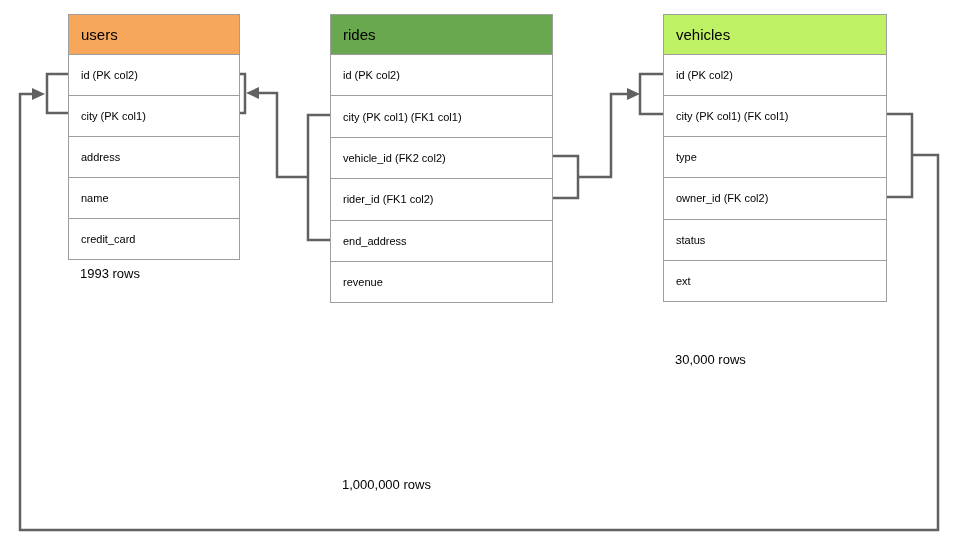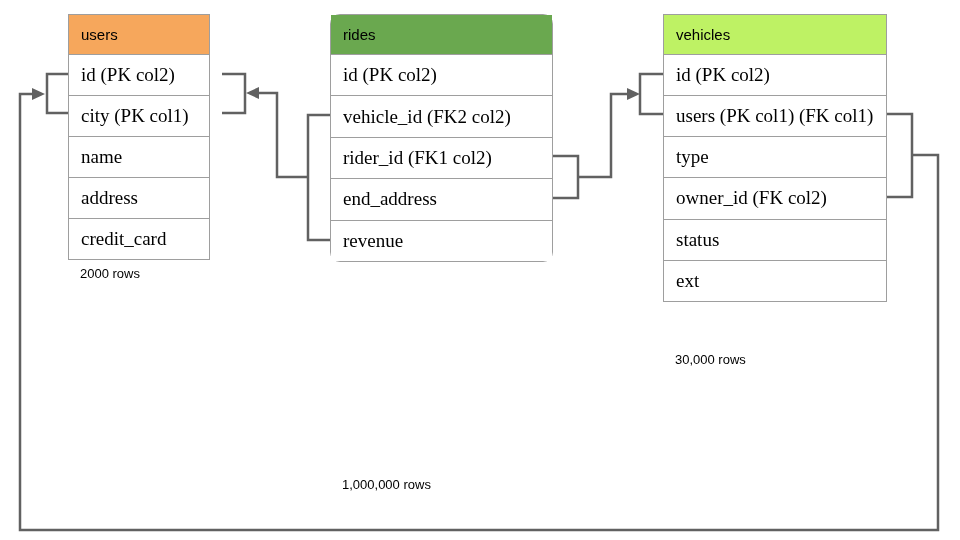"users" div.db-table { width: 142px -> 172px }
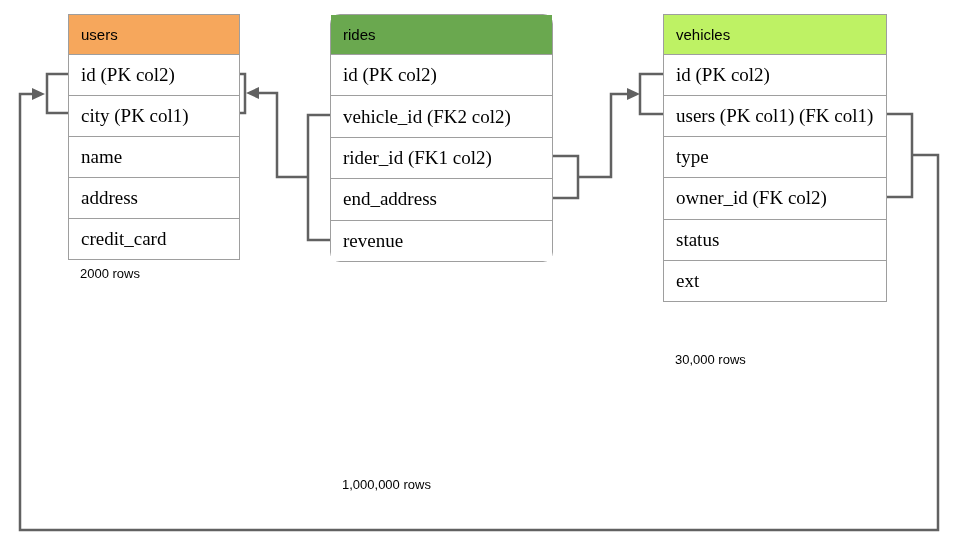"rides" div.db-table { border-radius: 10px -> none }
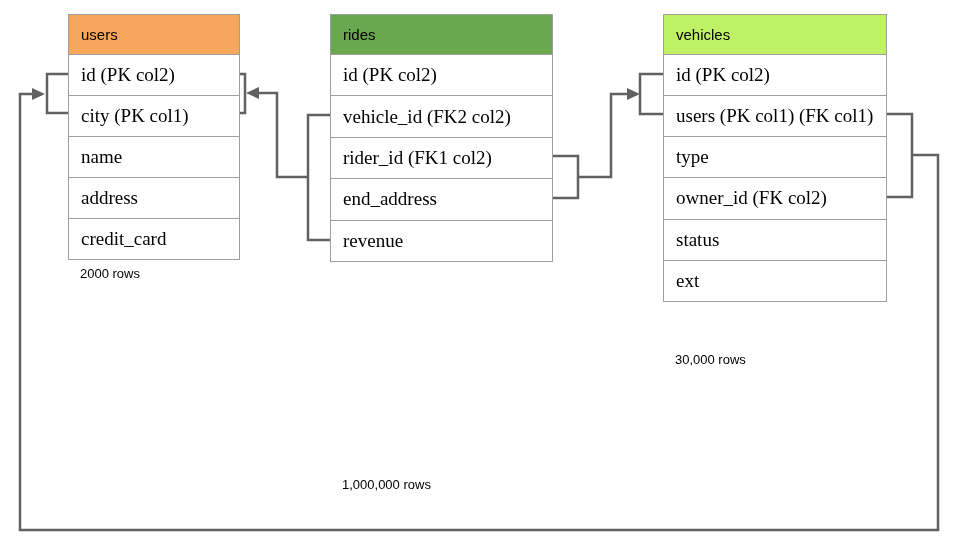"id (PK col2)" .trow { font-family: Liberation Serif, serif -> none; font-size: 19px -> 11px }
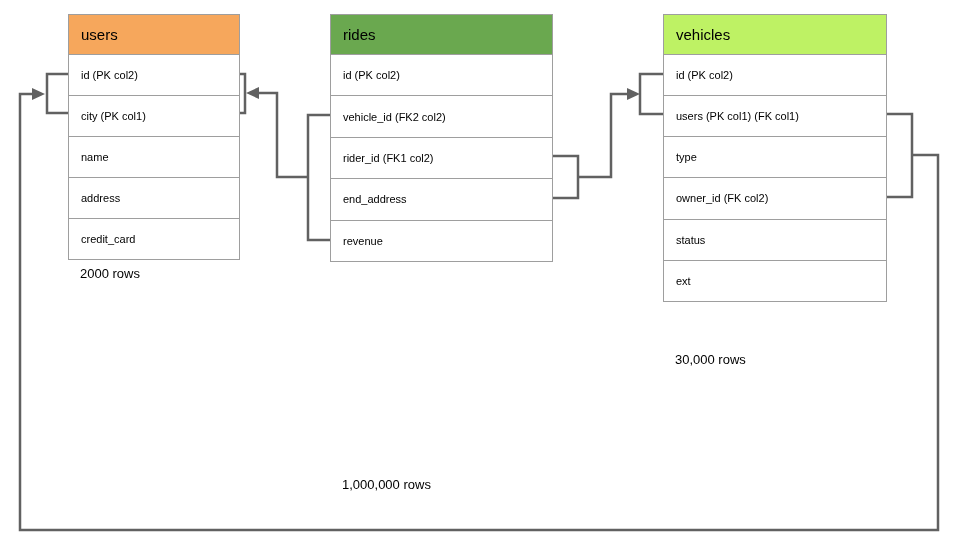"city (PK col1) (FK1 col1)" div.trow { html: none -> <div>city (PK col1) (FK1 col1)</div> }
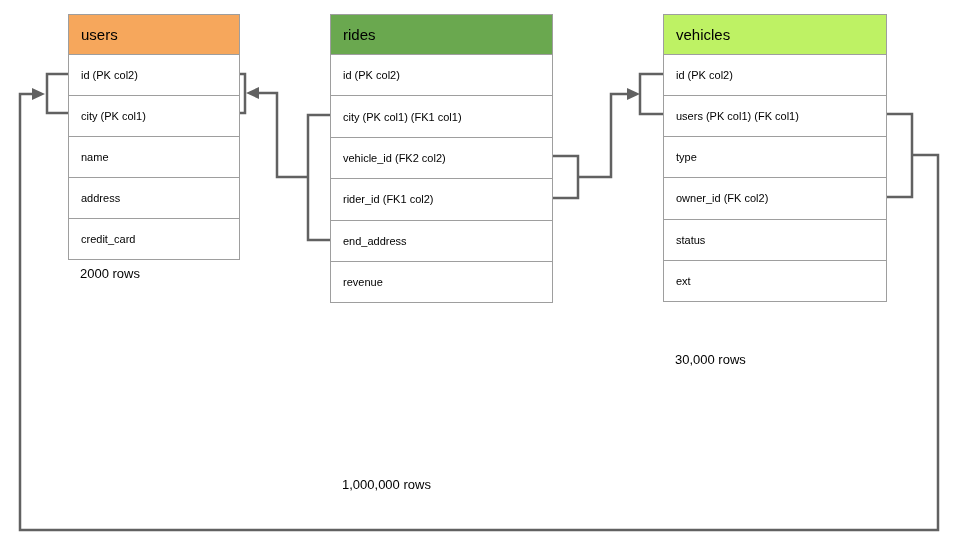"users (PK col1) (FK col1)" div.trow { text: users -> city }
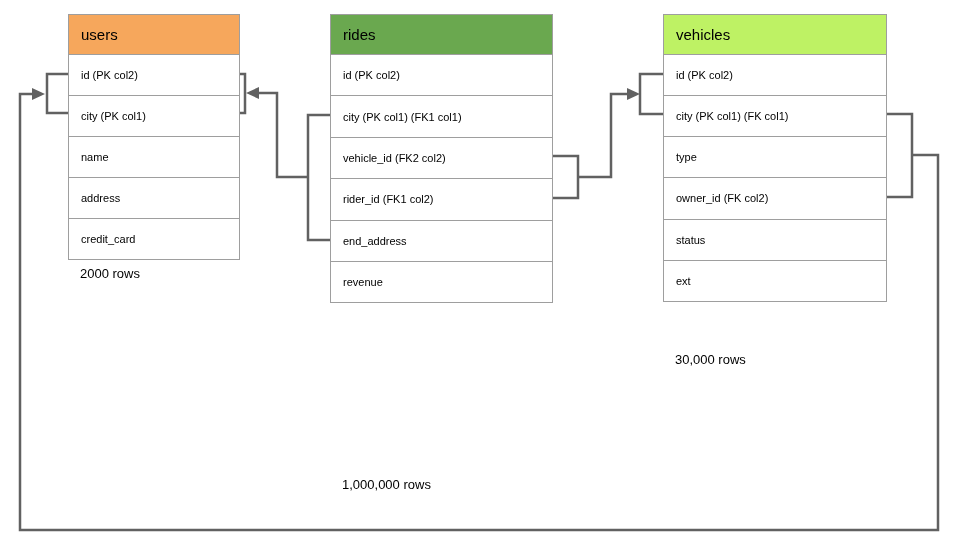"name" div.trow { order: before "address" -> after "address" }
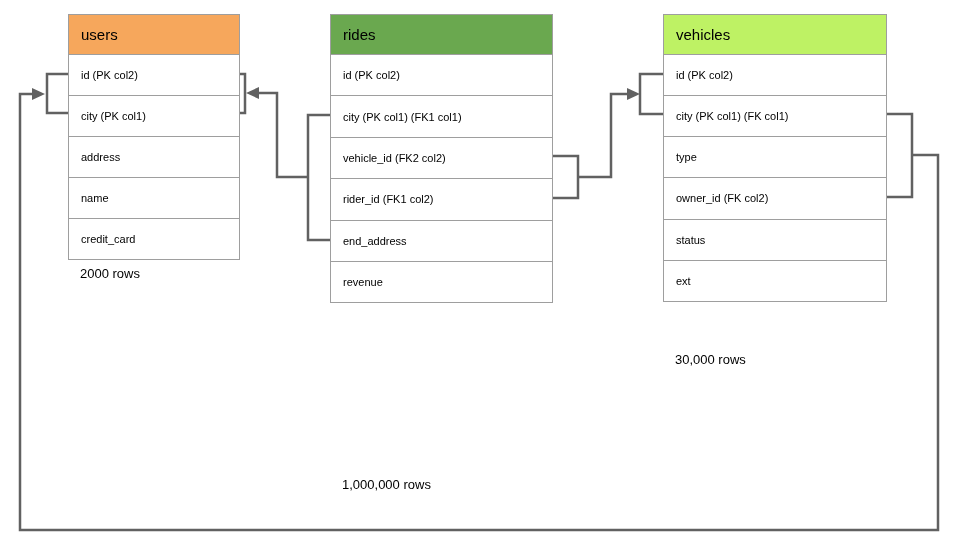"2000 rows" div.rowcount { text: 2000 -> 1993 }
